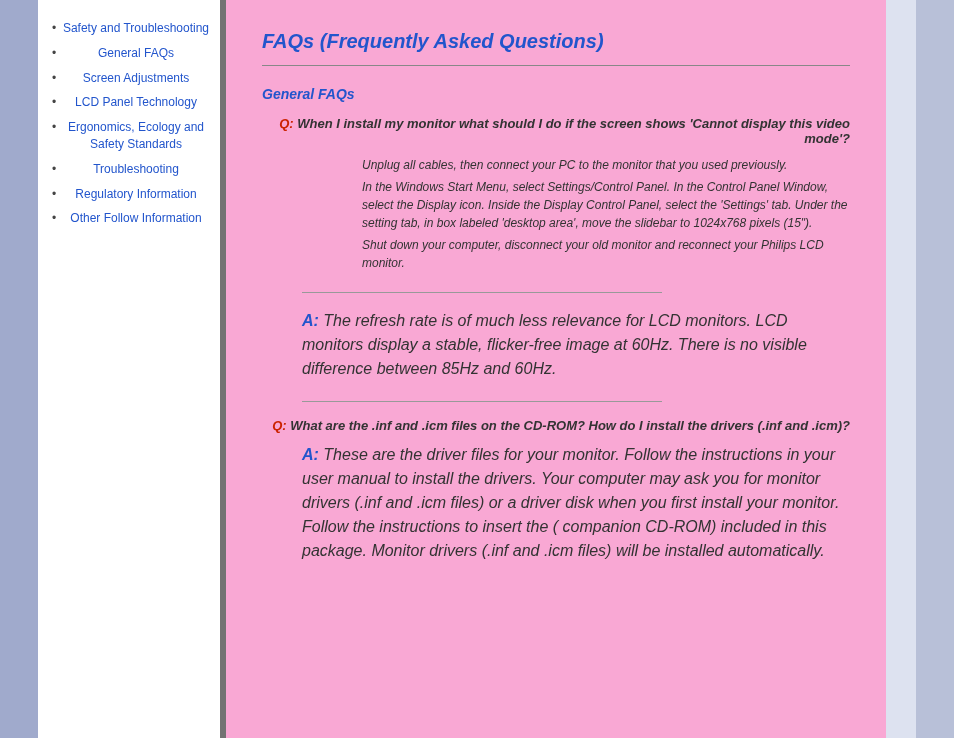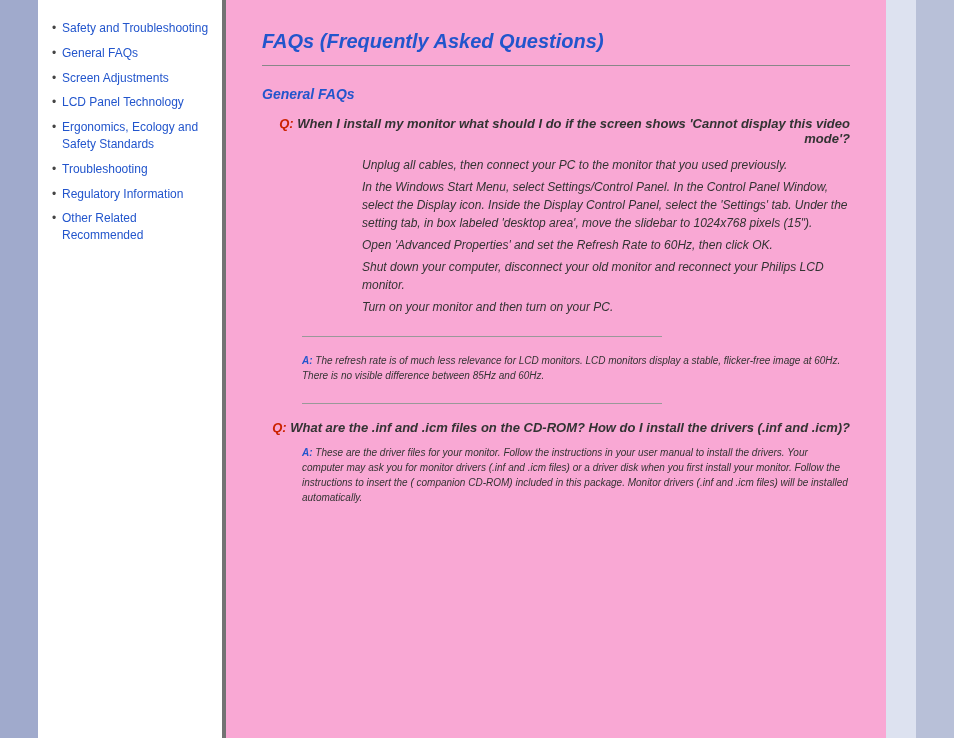"Safety and Troubleshooting" .sidebar { border-right: 4px solid #737373 -> 6px solid #737373; text-align: none -> center }
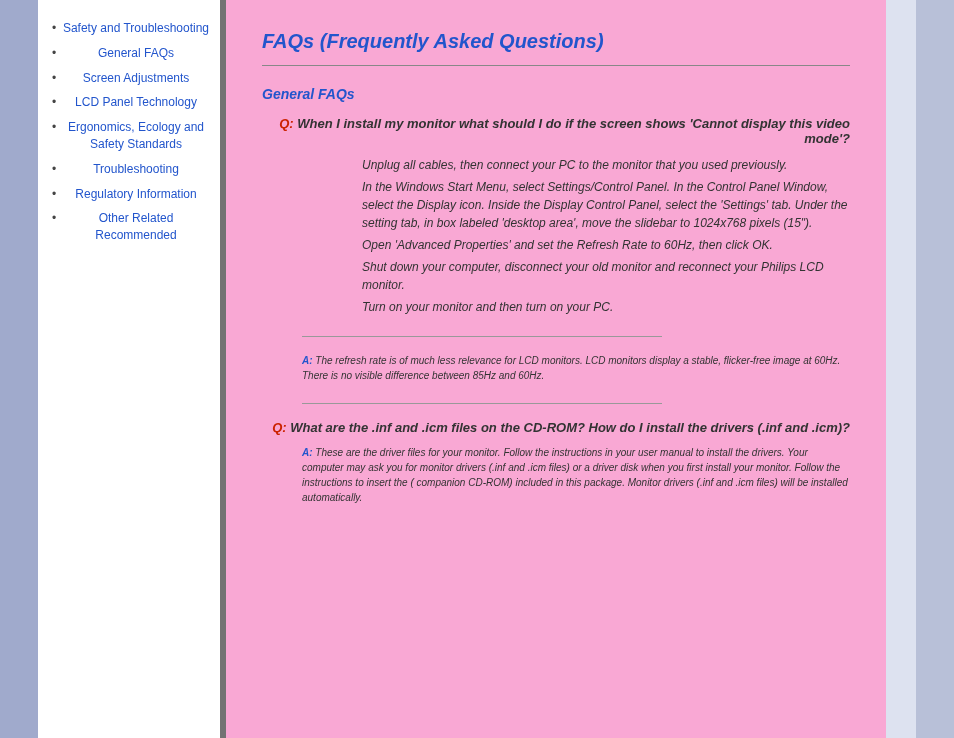"Other Related Recommended" a { text: Related Recommended -> Follow Information }
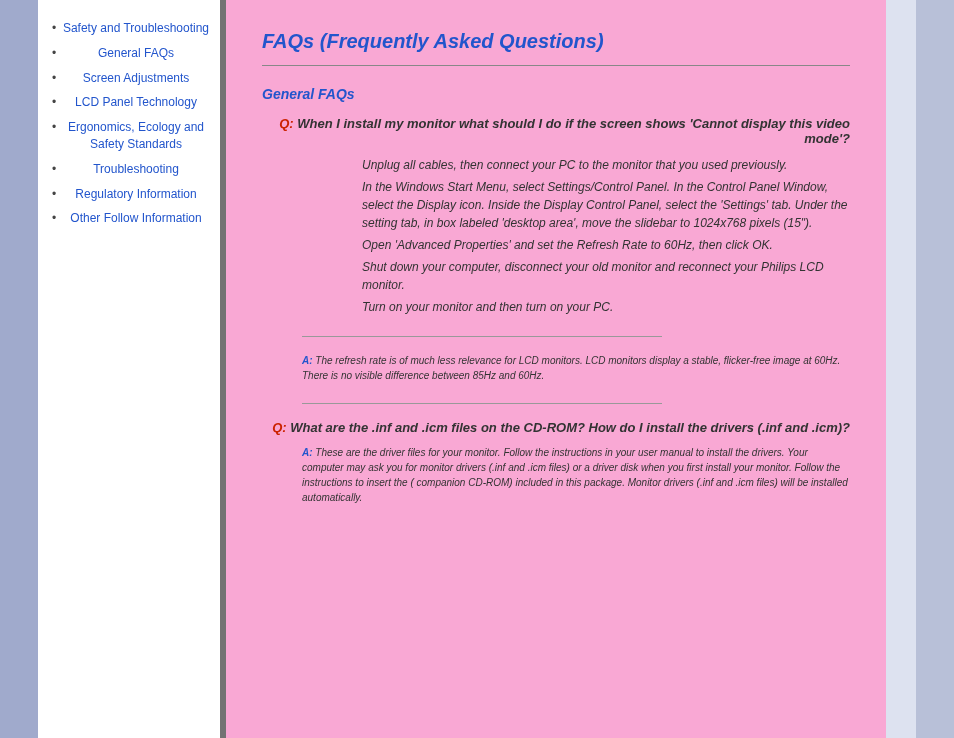"Open 'Advanced Properties' and set" p { html: <p>Open 'Advanced Properties' and set the Refresh Rate to 60Hz, then click OK.</p> -> none }
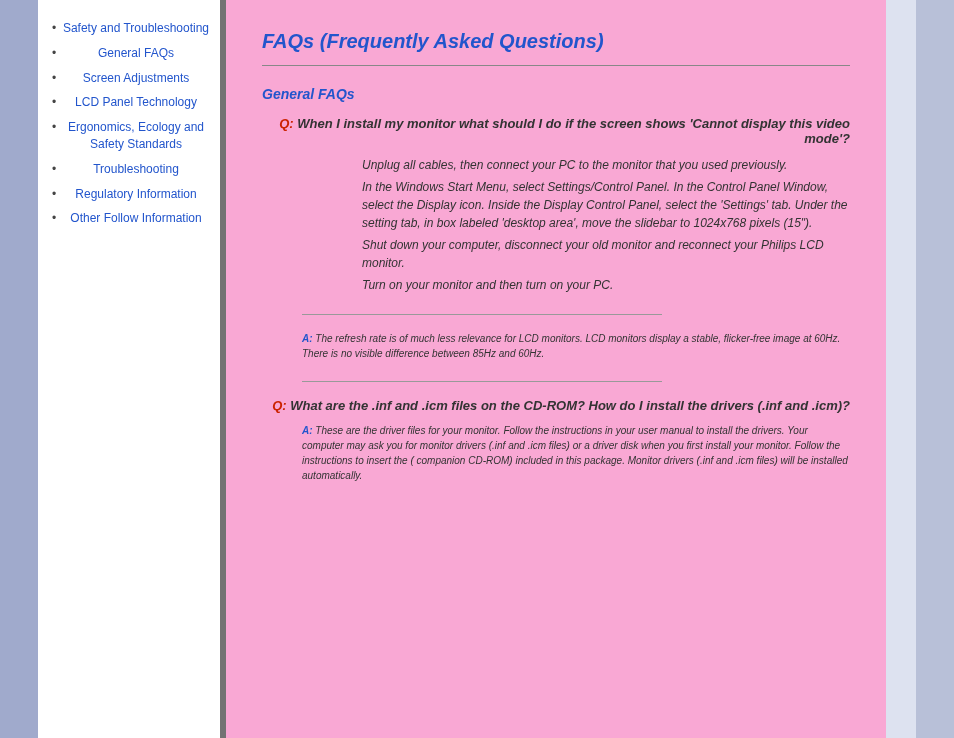"Turn on your monitor and" p { html: <p>Turn on your monitor and then turn on your PC.</p> -> none }
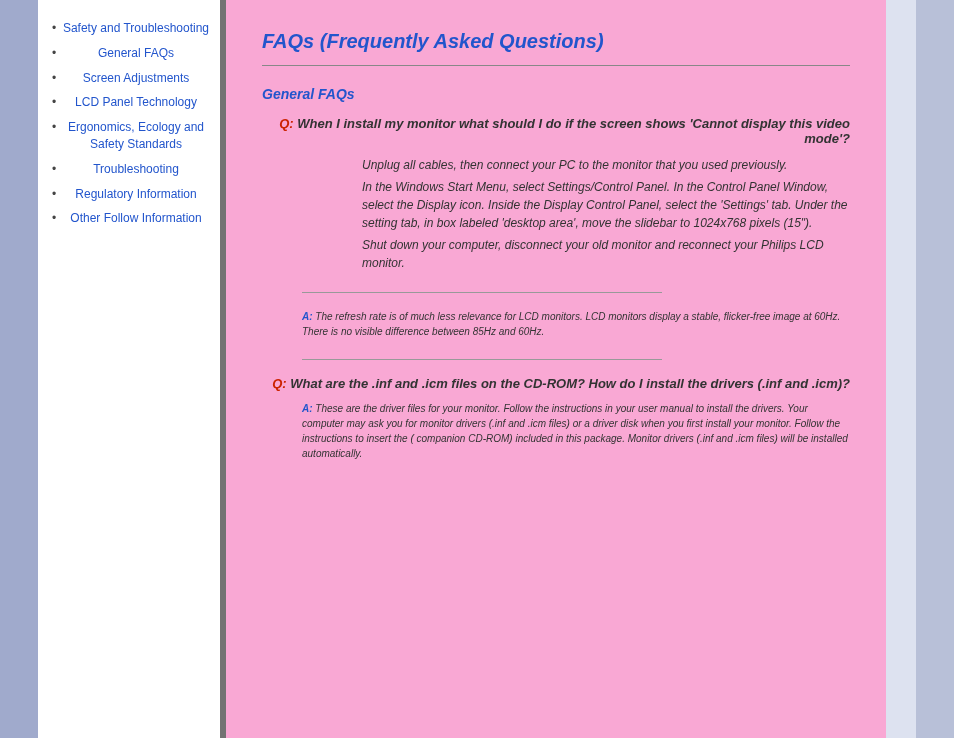"A: The refresh rate is" .answer-simple { font-size: 10px -> 16px }
